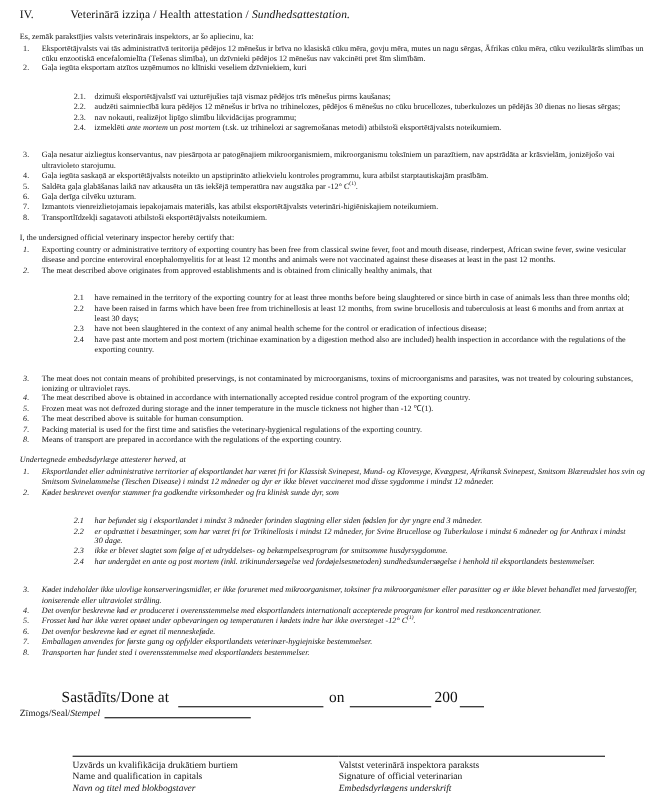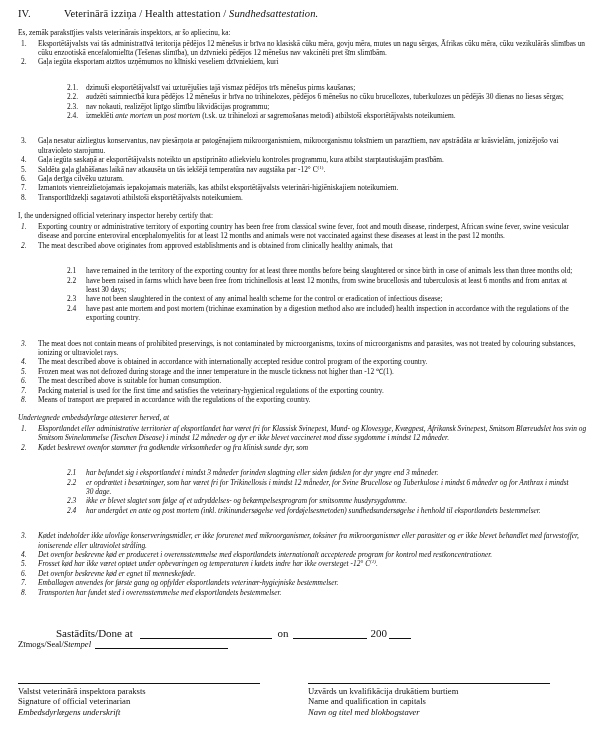"Sastādīts/Done at" .done-row { font-size: 11px -> 14px }
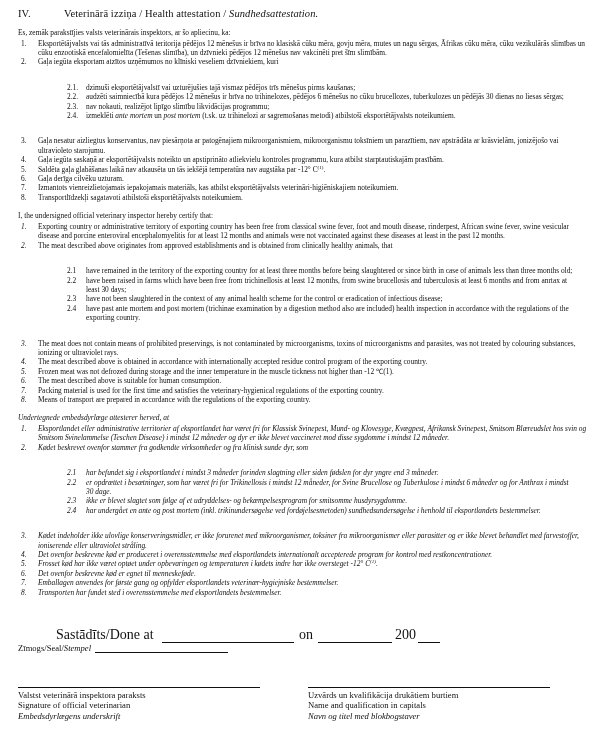"Valstst veterinārā inspektora paraksts" div.sig-col { order: before "Uzvārds un kvalifikācija drukātiem" -> after "Uzvārds un kvalifikācija drukātiem" }
